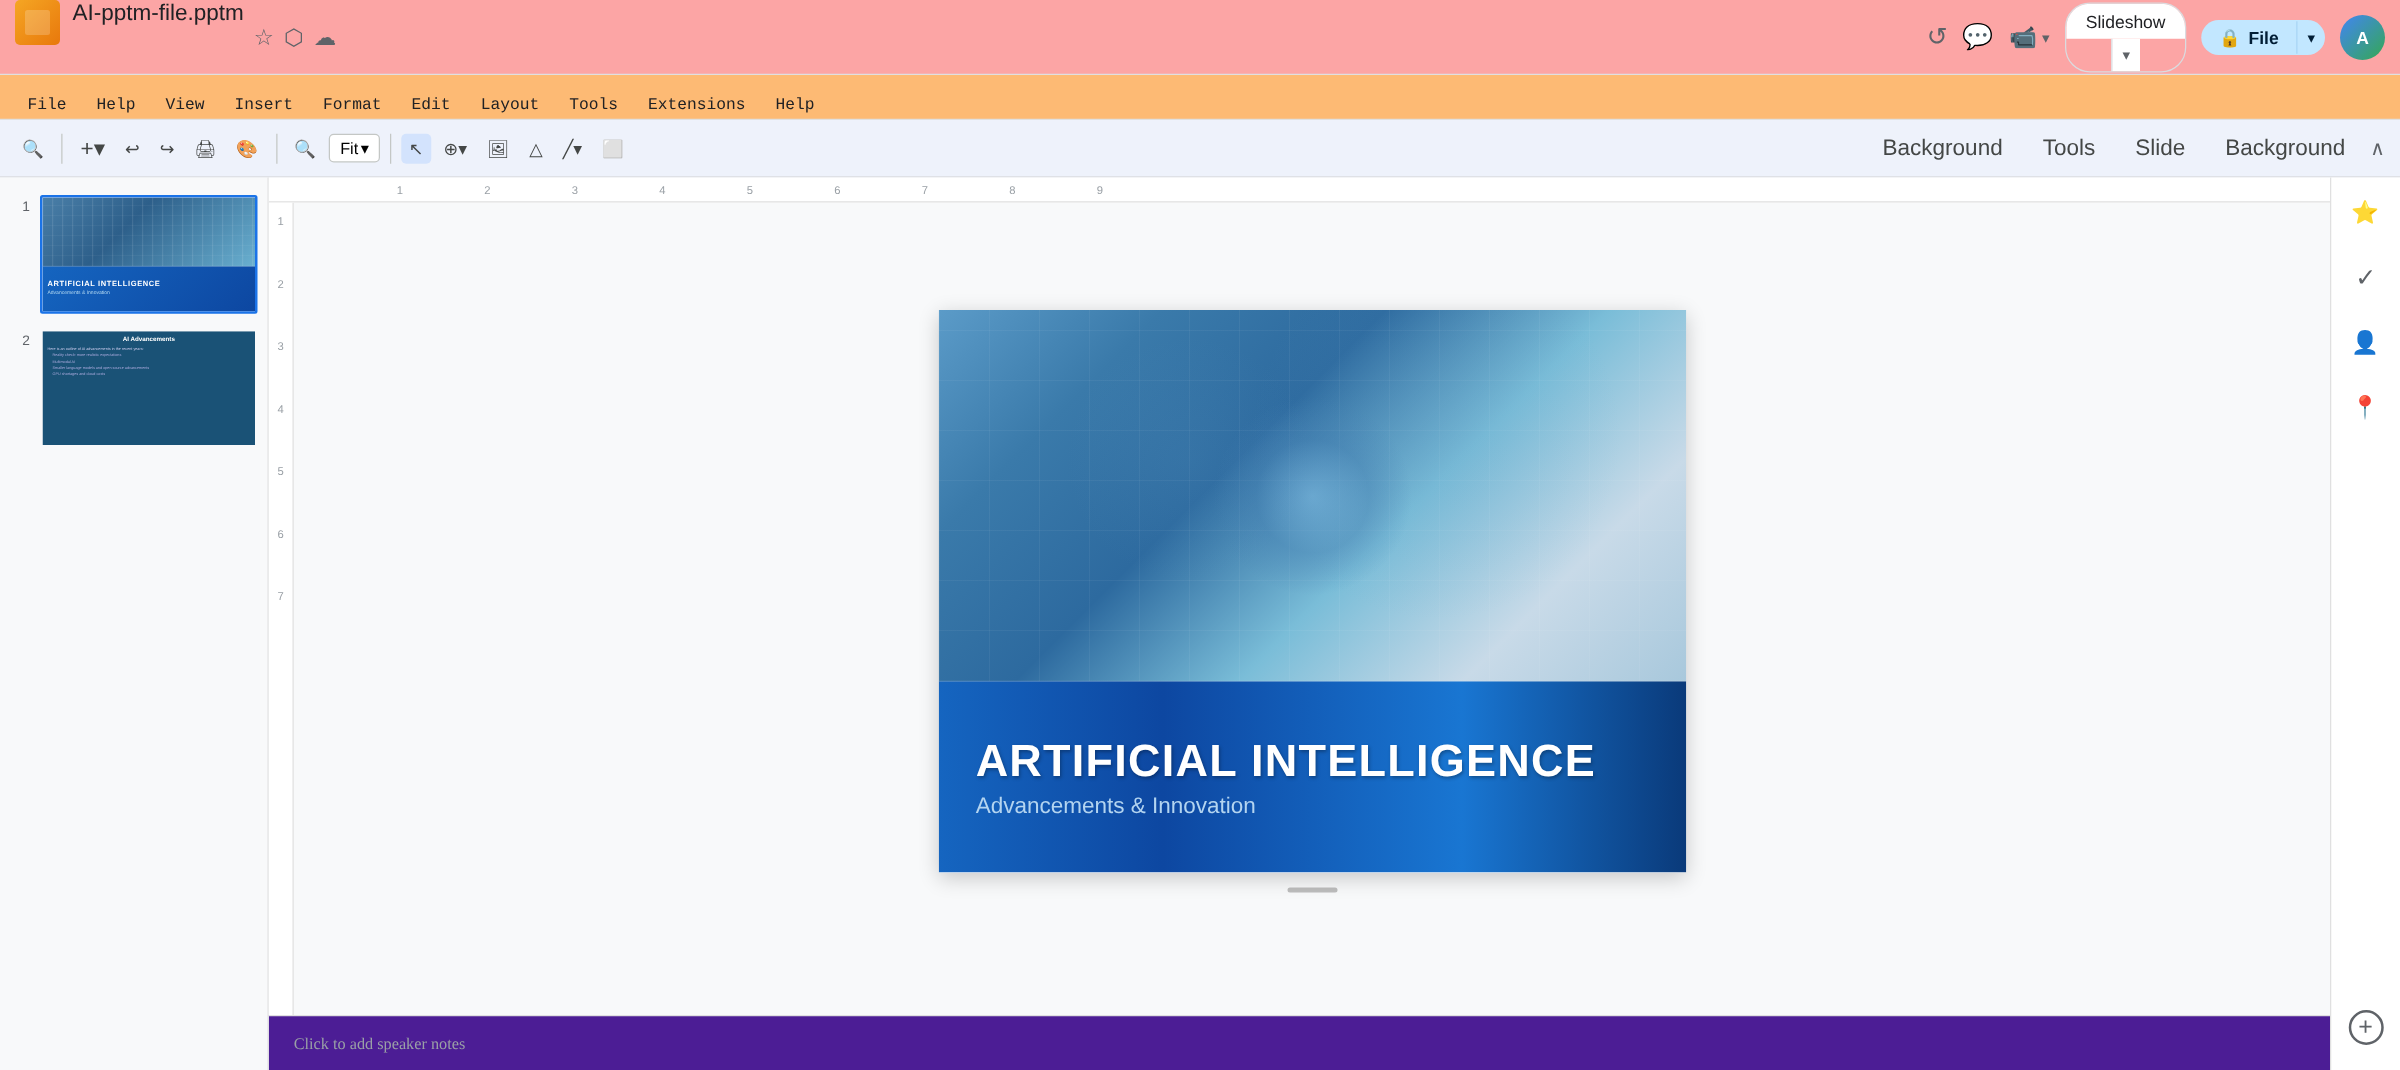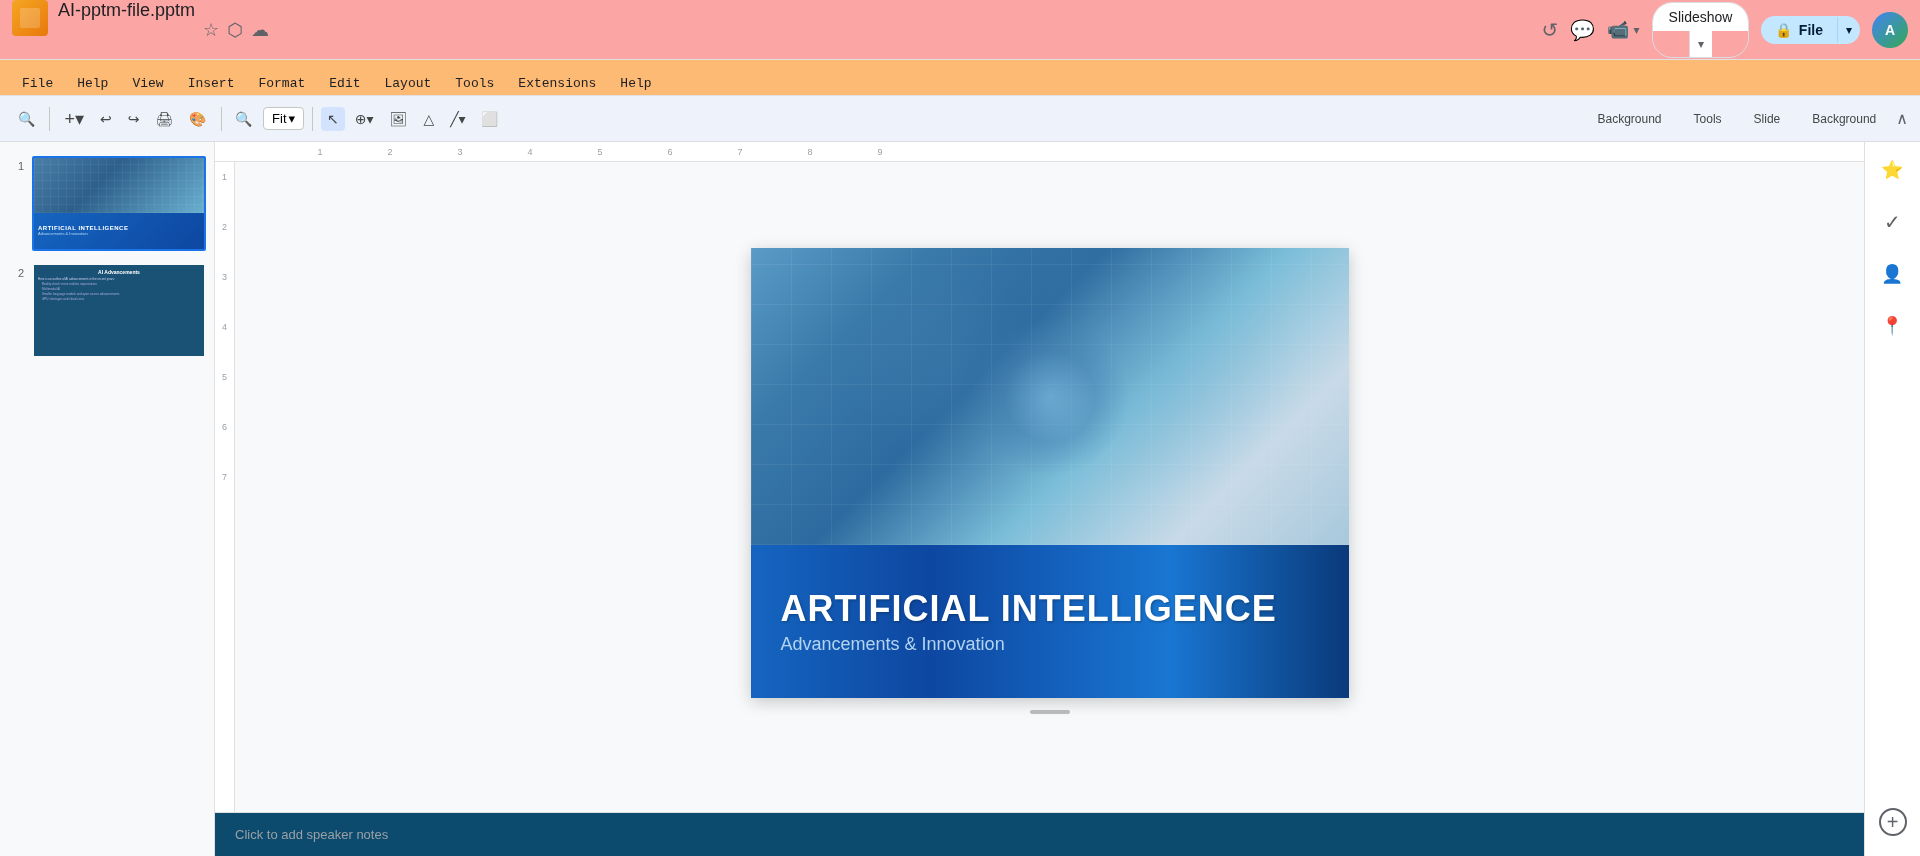"Background" .toolbar-right-btn { font-size: 12px -> 18px }
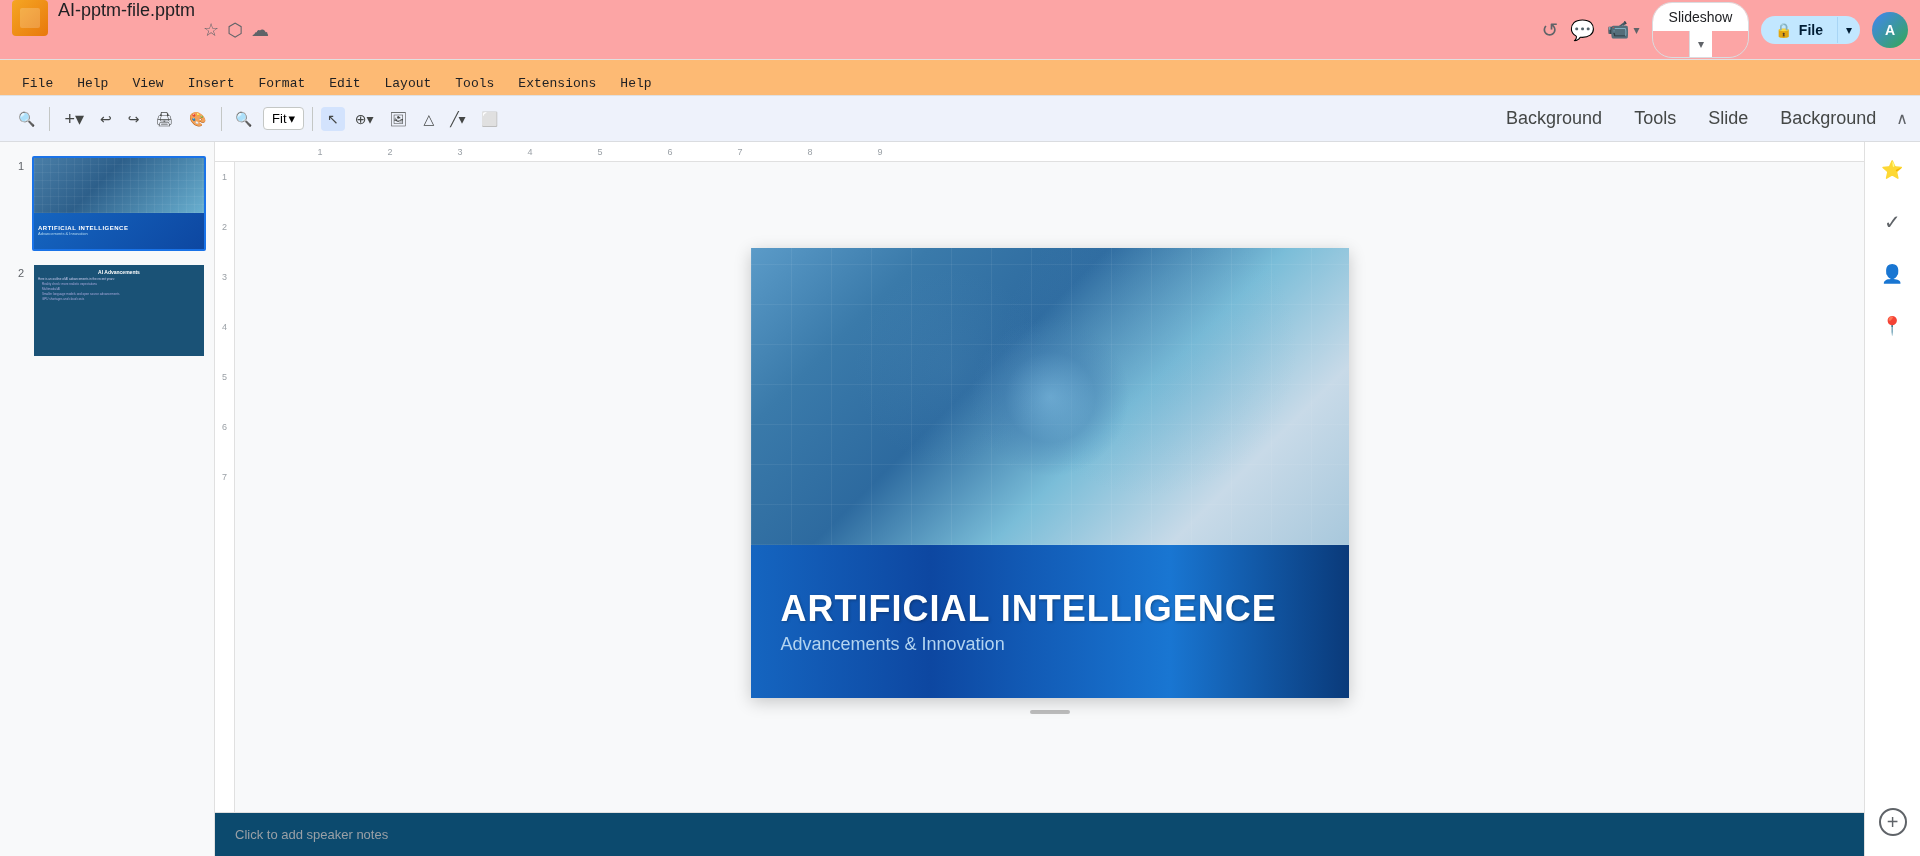"Click to add speaker notes" #notes-bar { background: #0c4a6e -> #4c1d95; font-family: none -> Liberation Serif, serif }
